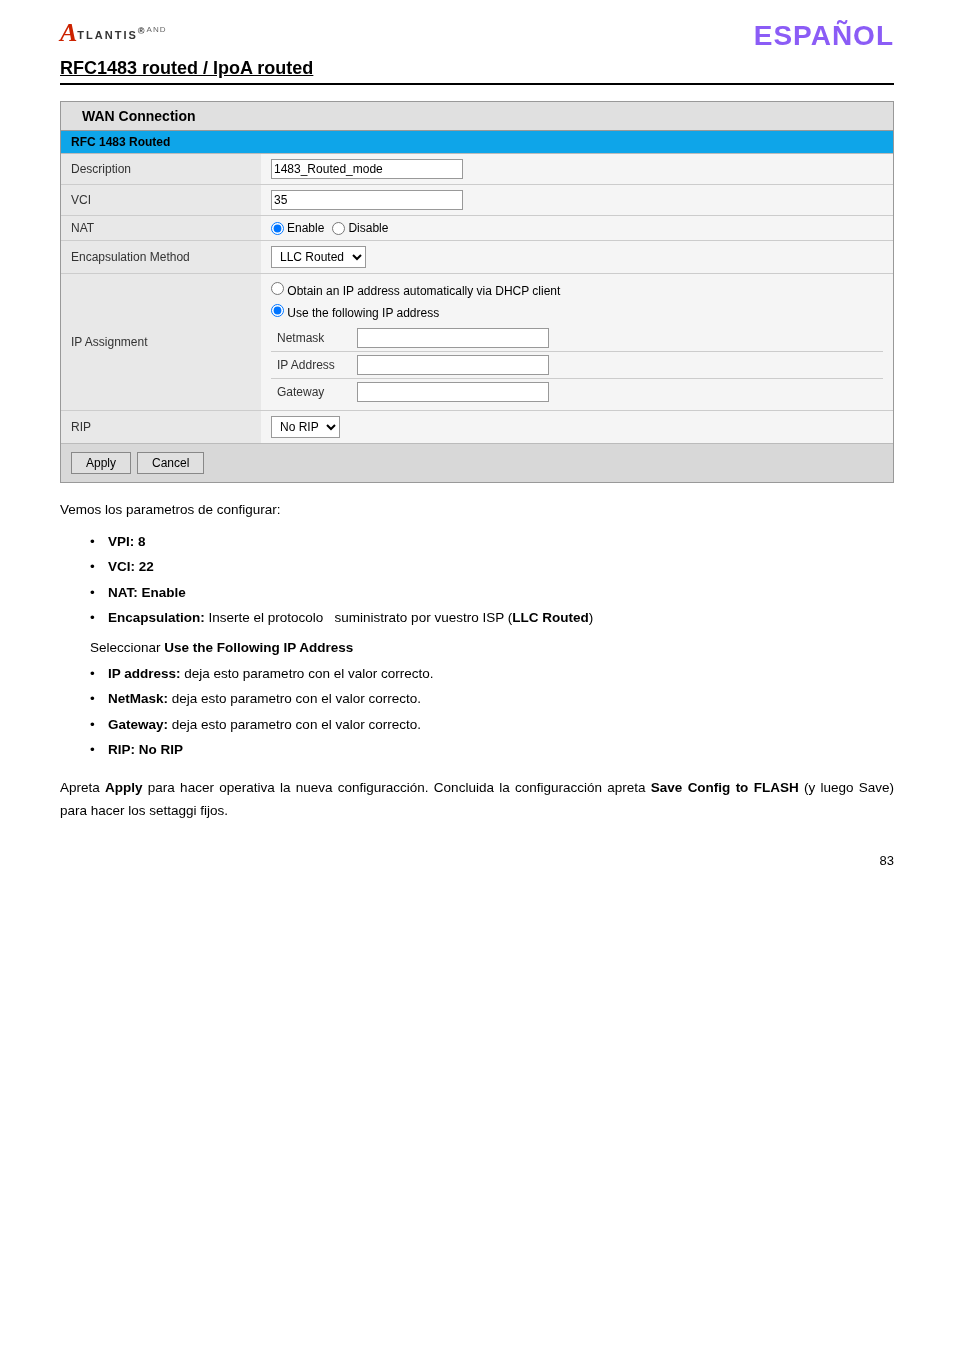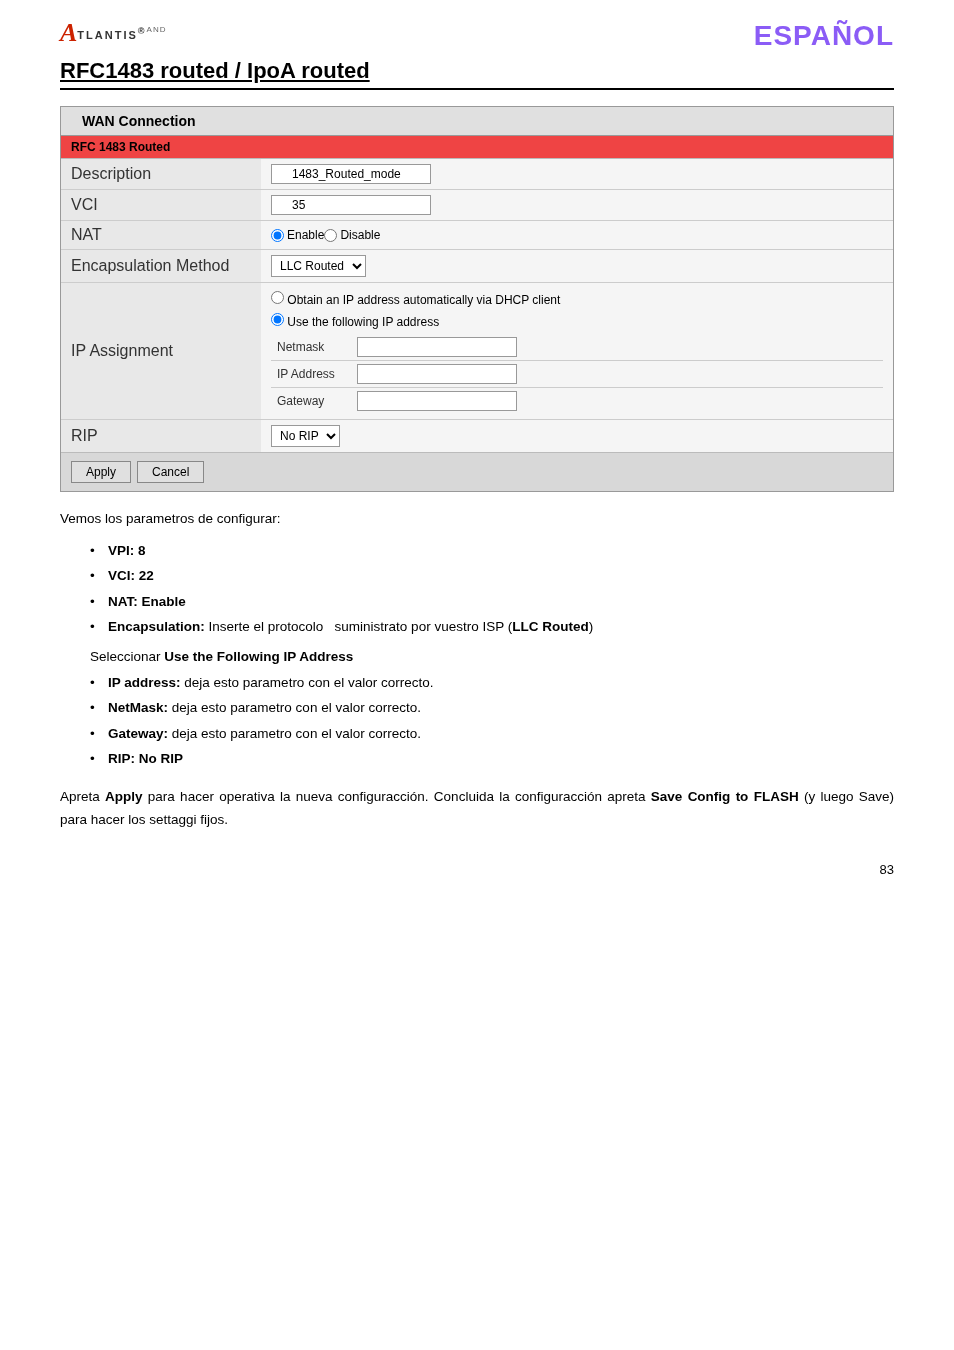"RFC1483 routed / IpoA routed" .page-title { font-size: 22px -> 18px }
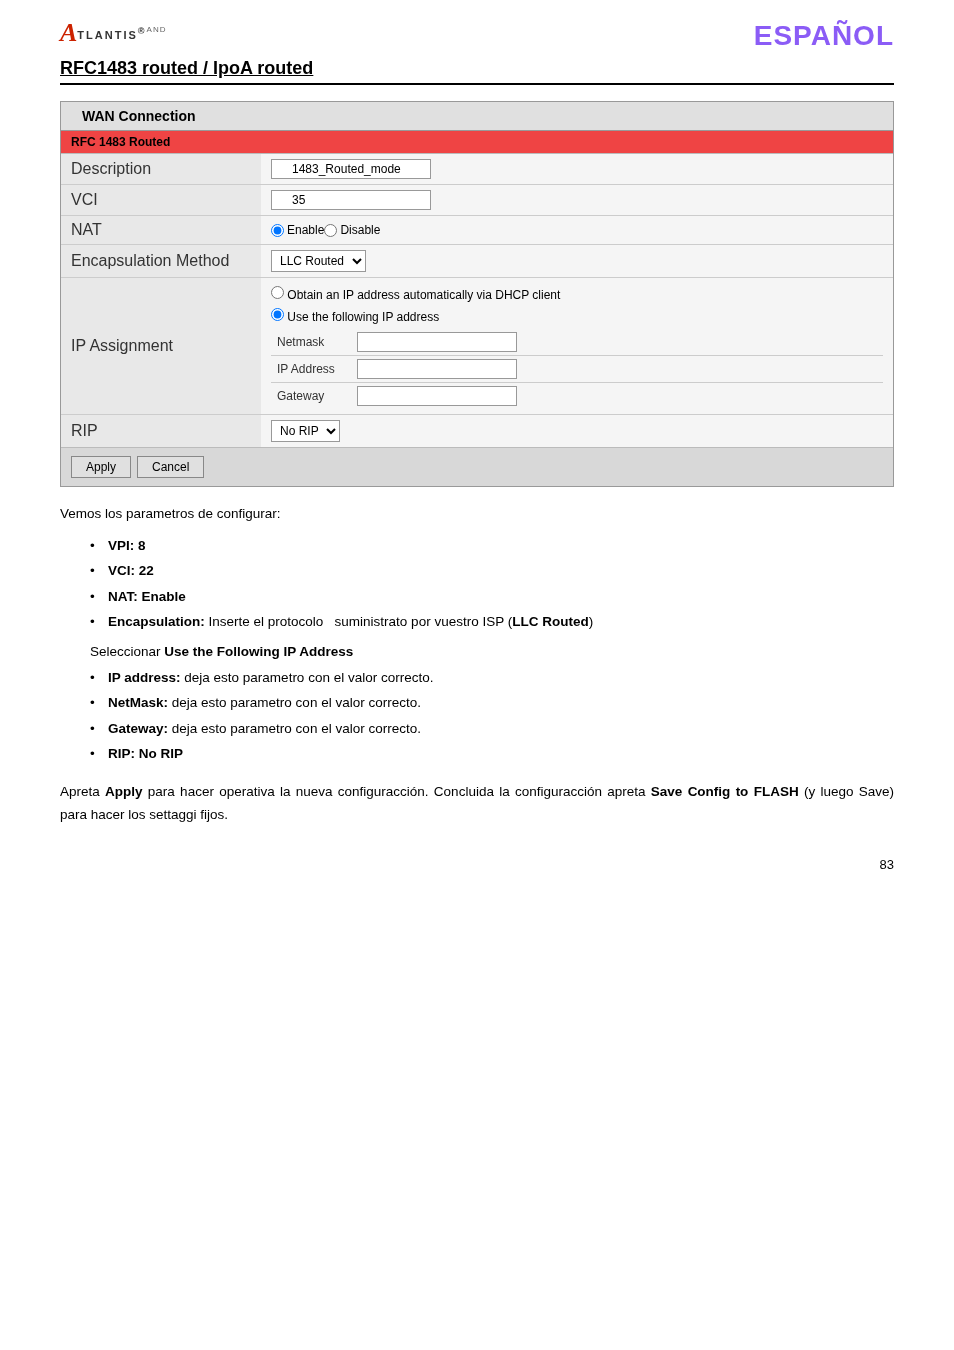"RFC 1483 Routed" .section-header { background: #ef4444 -> #0ea5e9 }
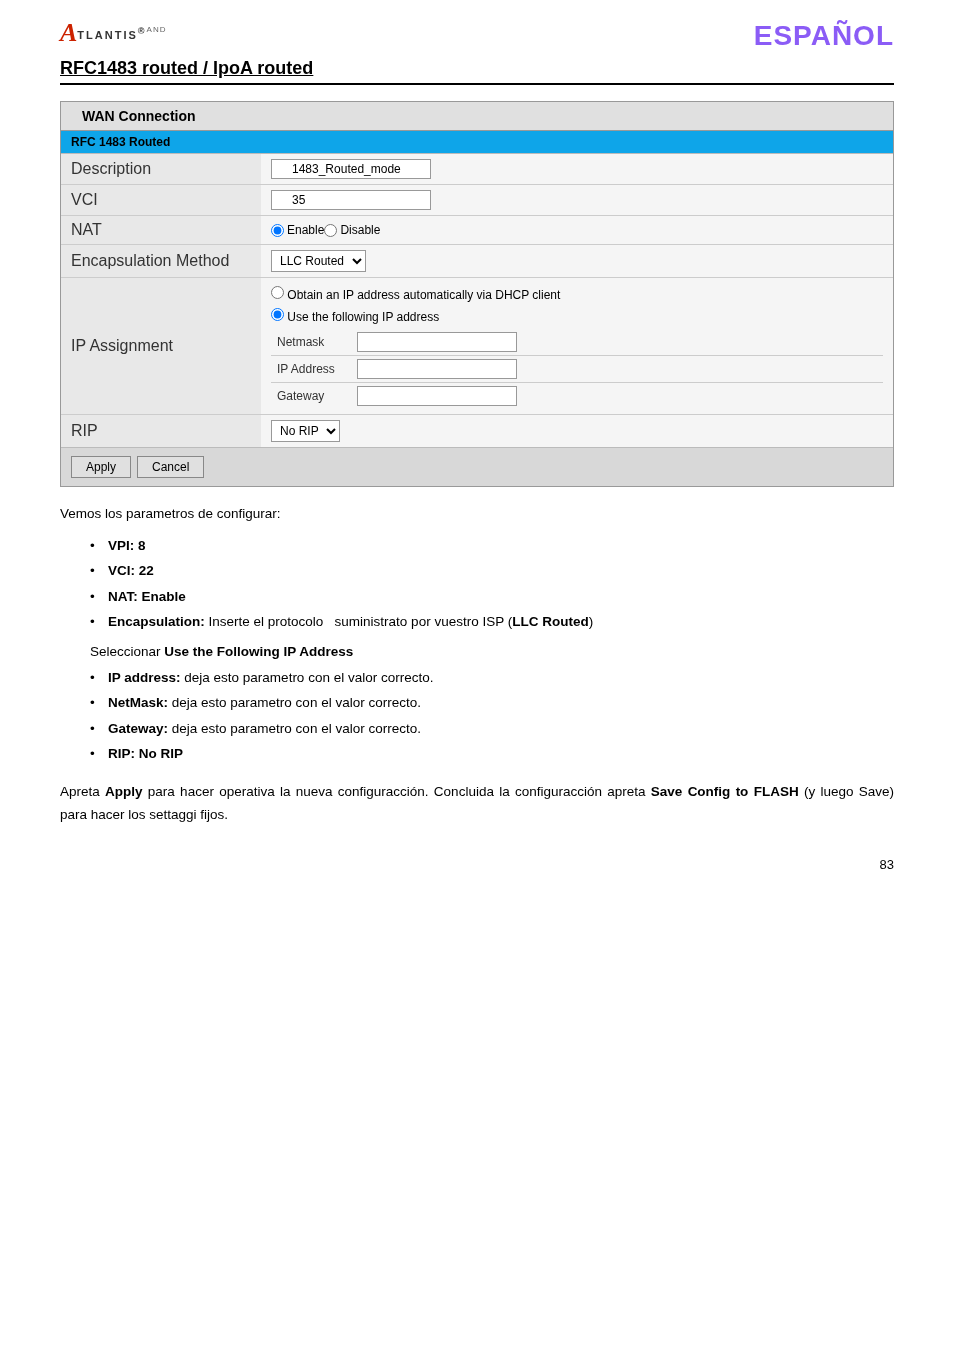"Description" .label-cell { font-size: 16px -> 12px }
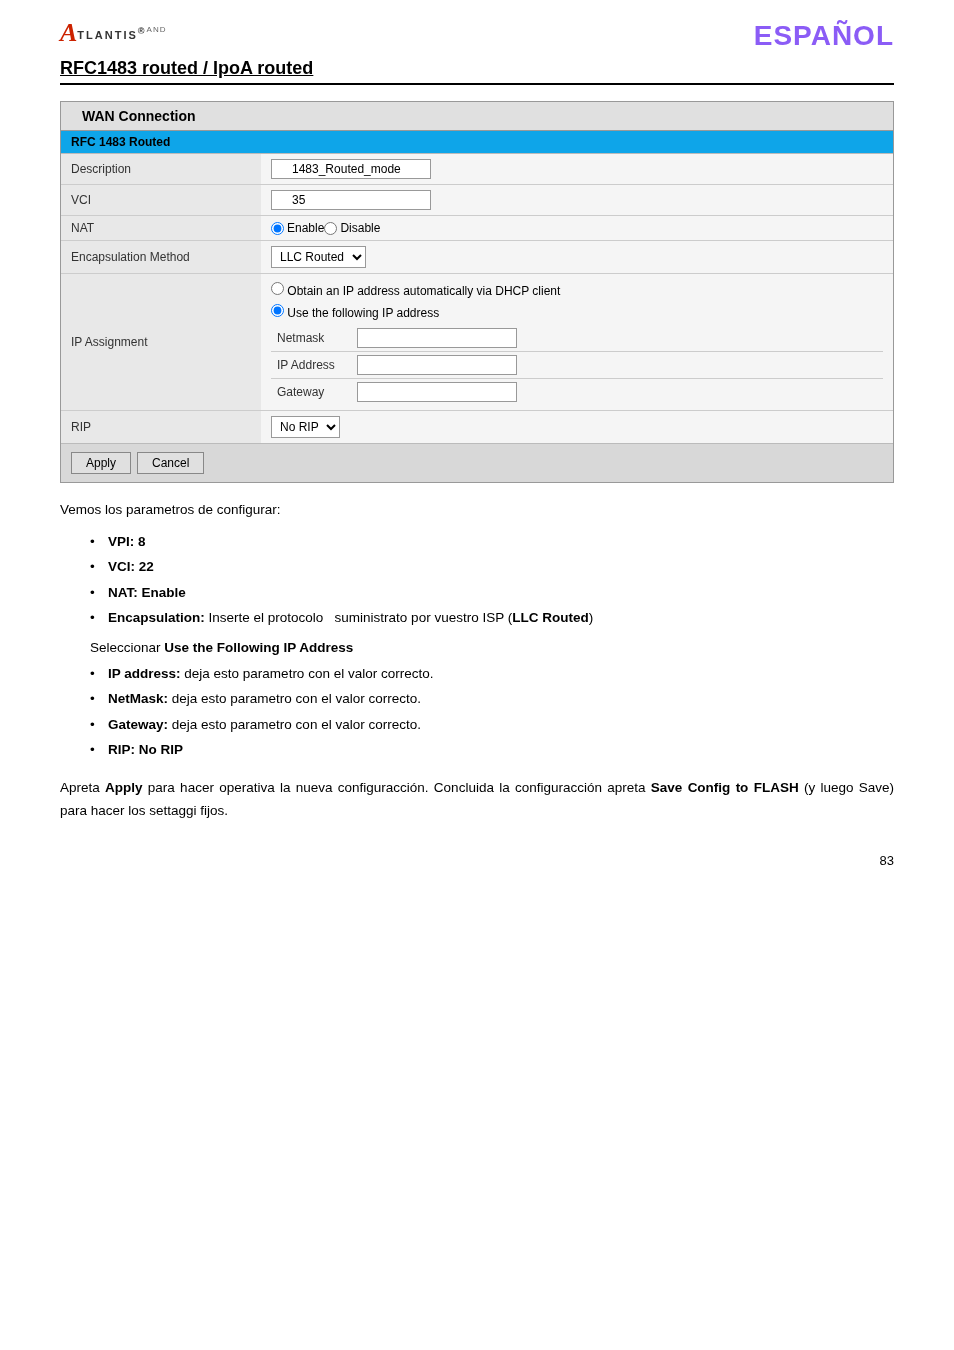"1483_Routed_mode" .text-input { padding: 2px 20px -> 2px 2px; width: 160px -> 192px }
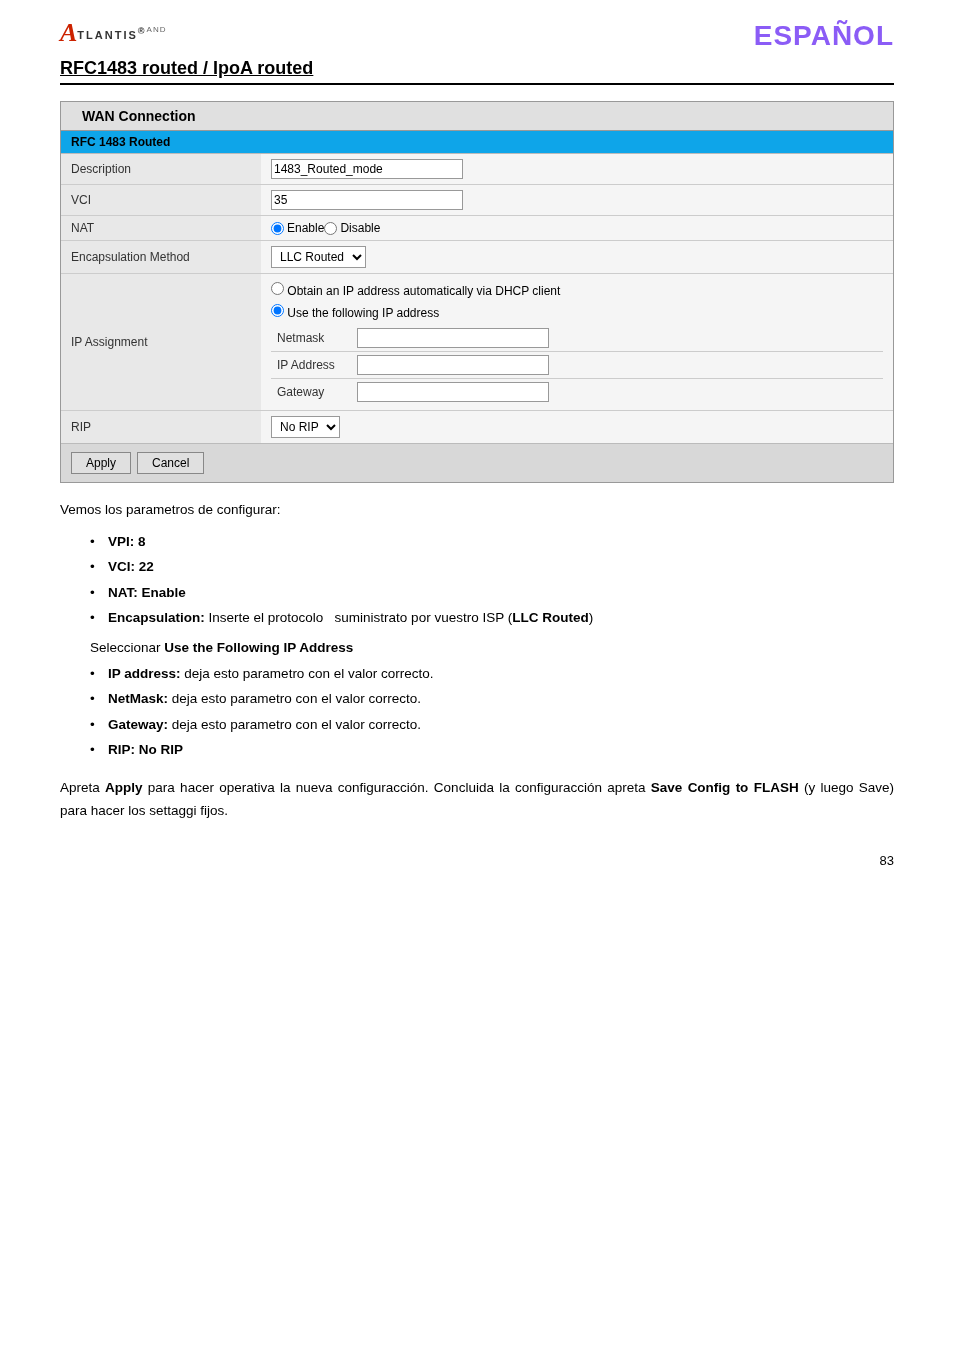"Enable" .radio-group { gap: none -> 8px }
